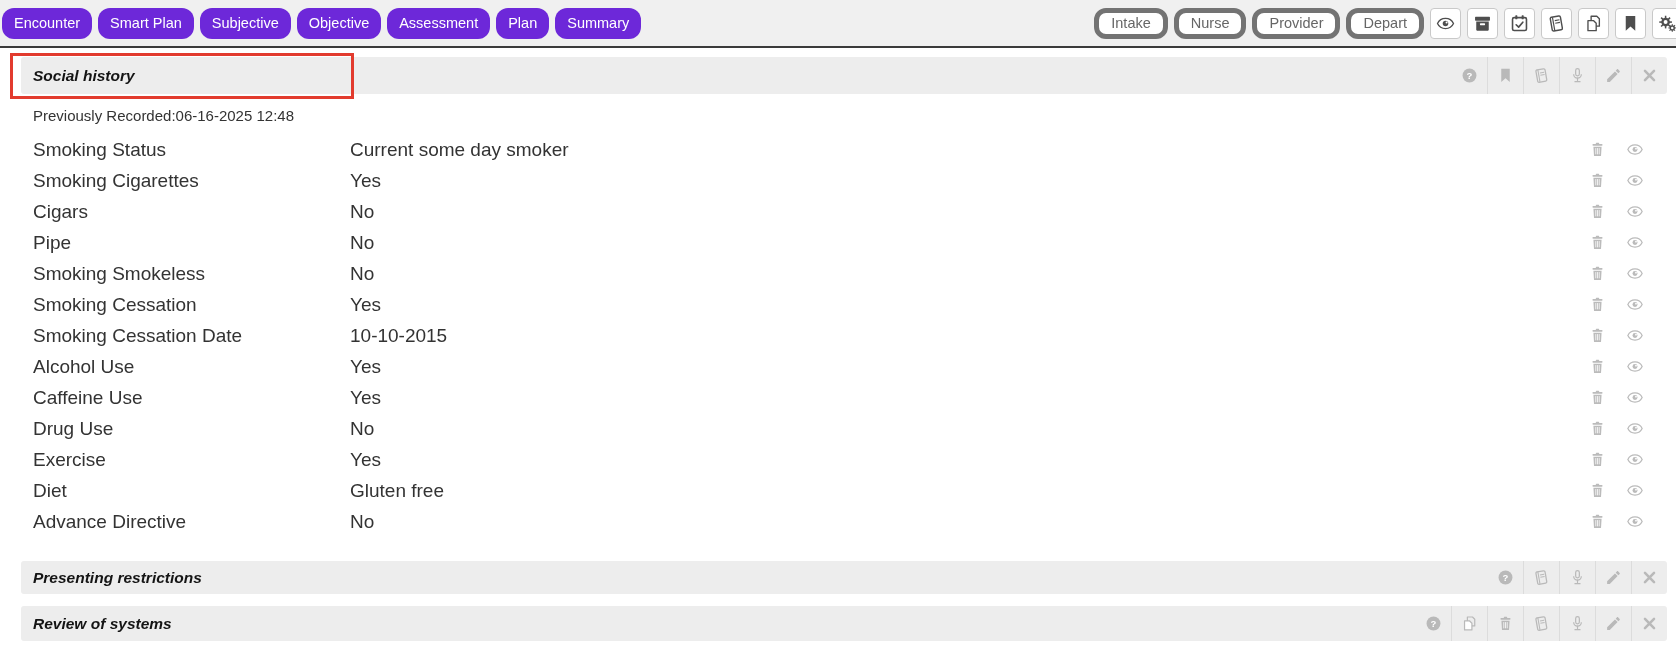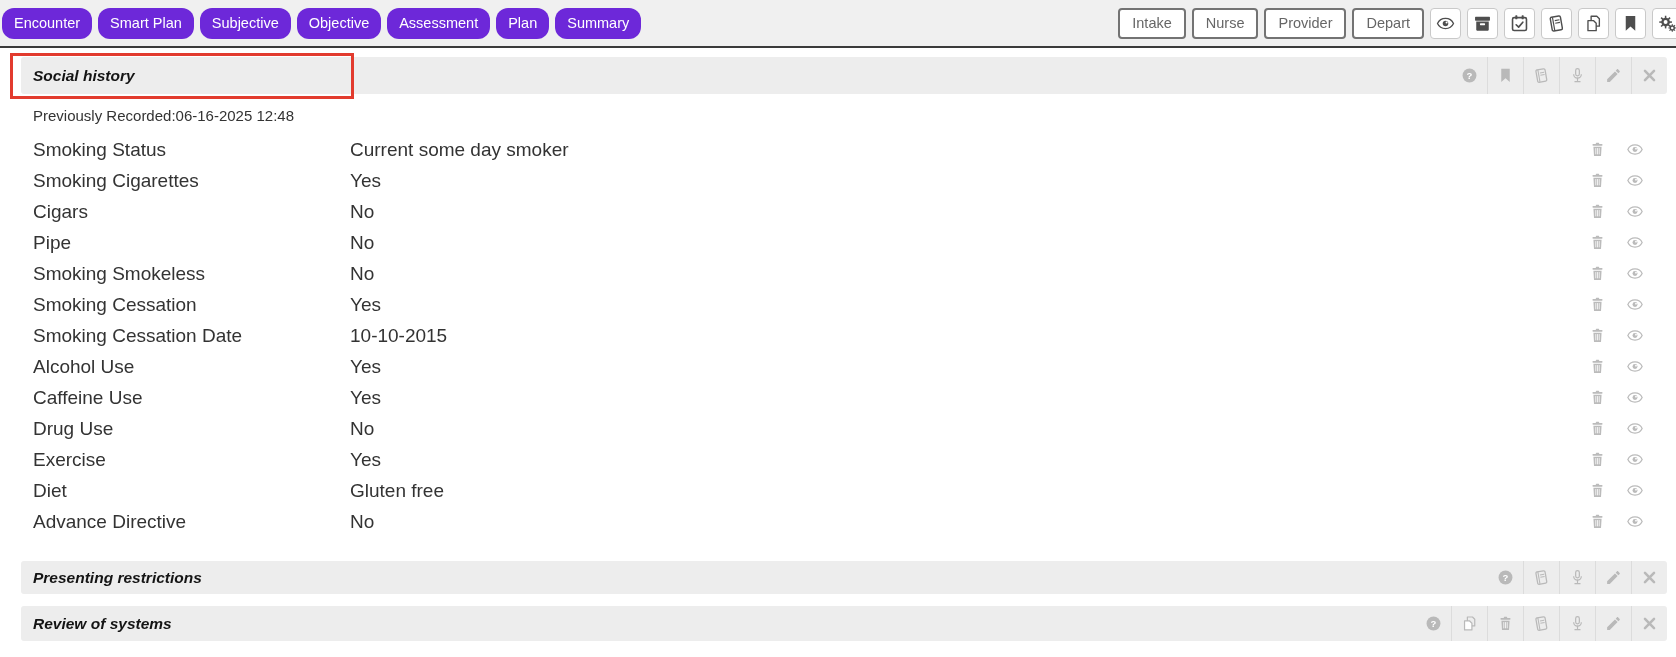"Intake" .stage-btn { border: 2px solid #737373 -> 5px solid #737373; border-radius: 4px -> 12px }
